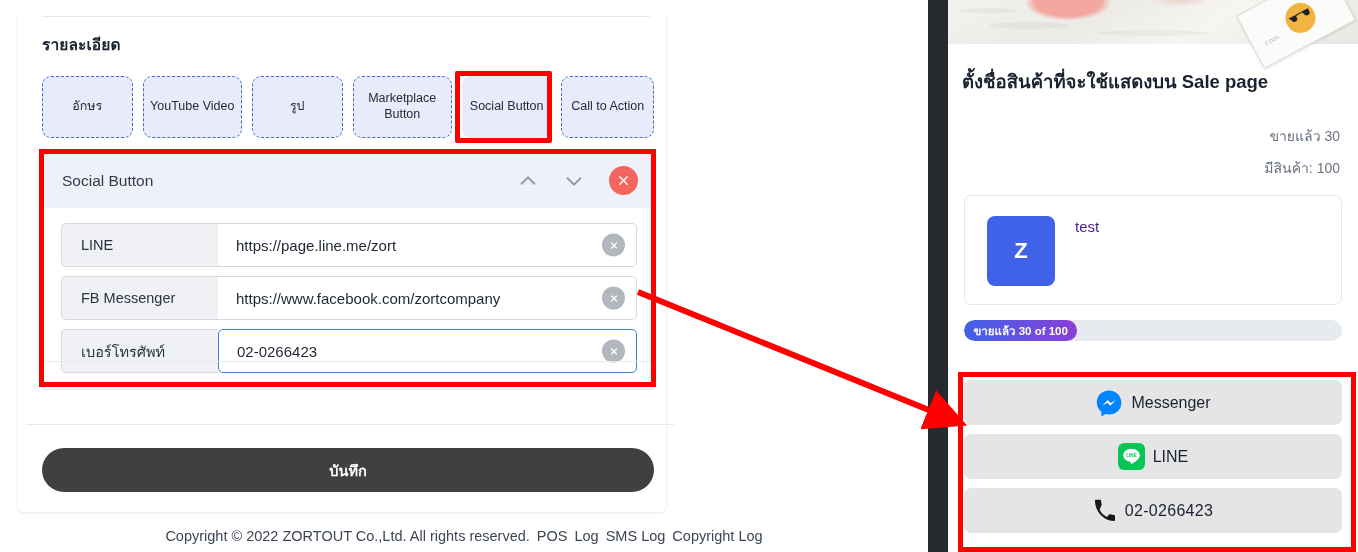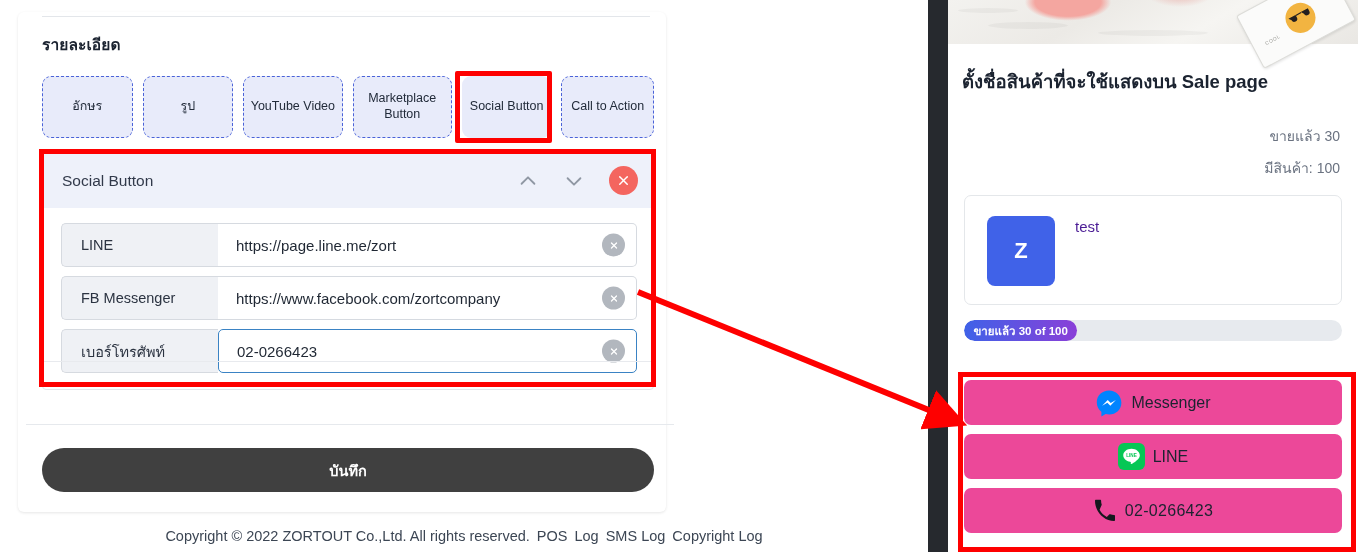"รูป" div.chip { order: before "YouTube Video" -> after "YouTube Video" }
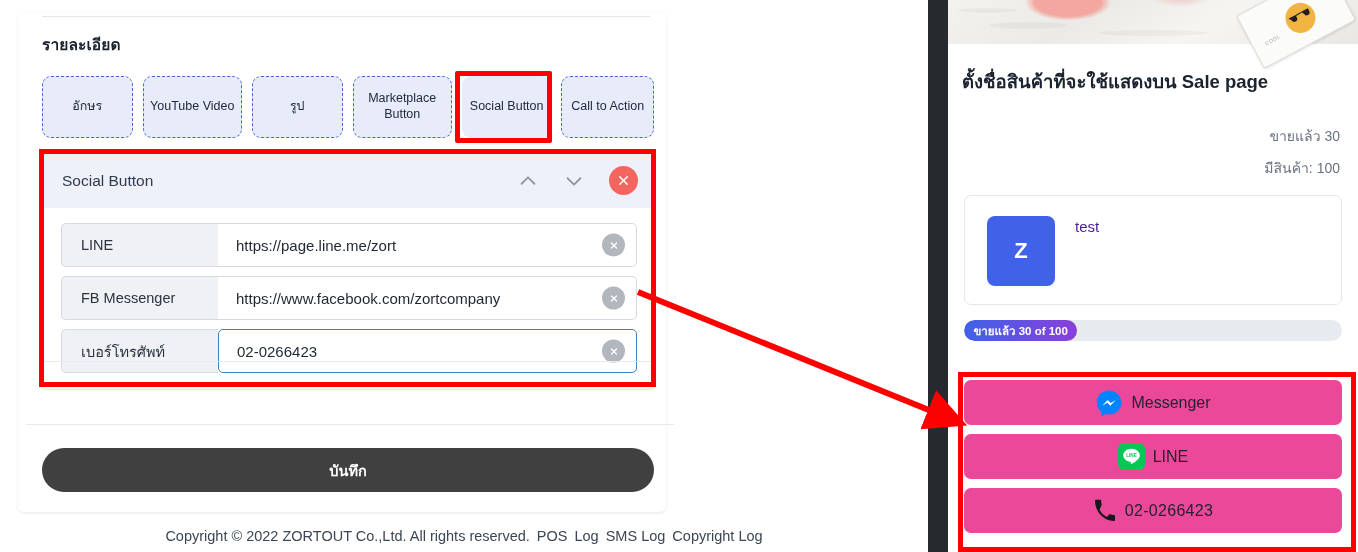"Messenger" .social-btn { background: #ec4899 -> #e5e5e5 }
